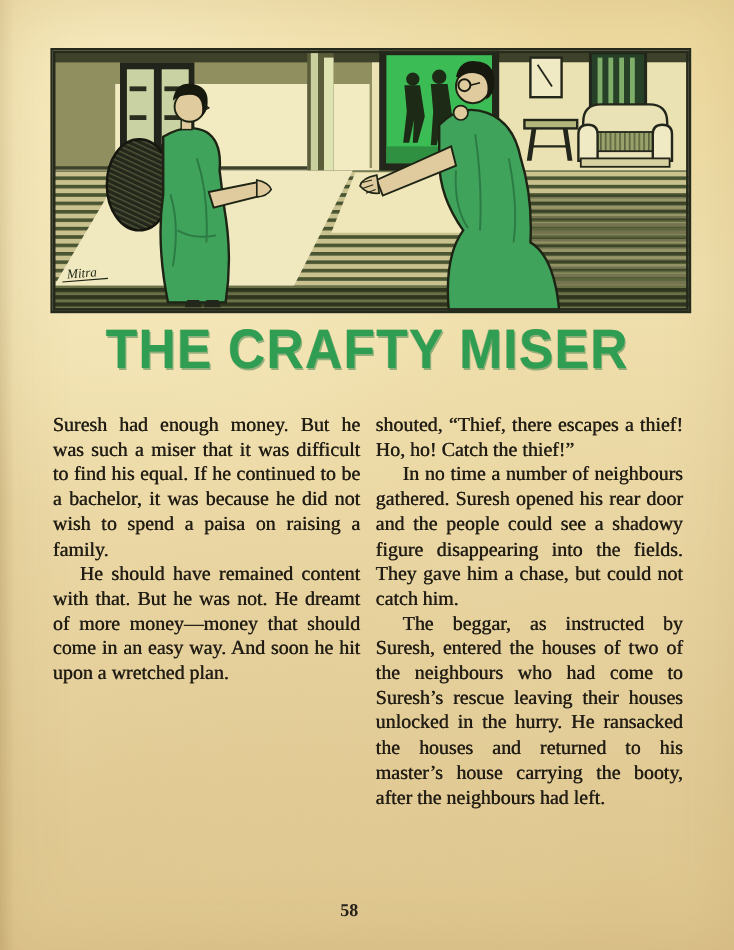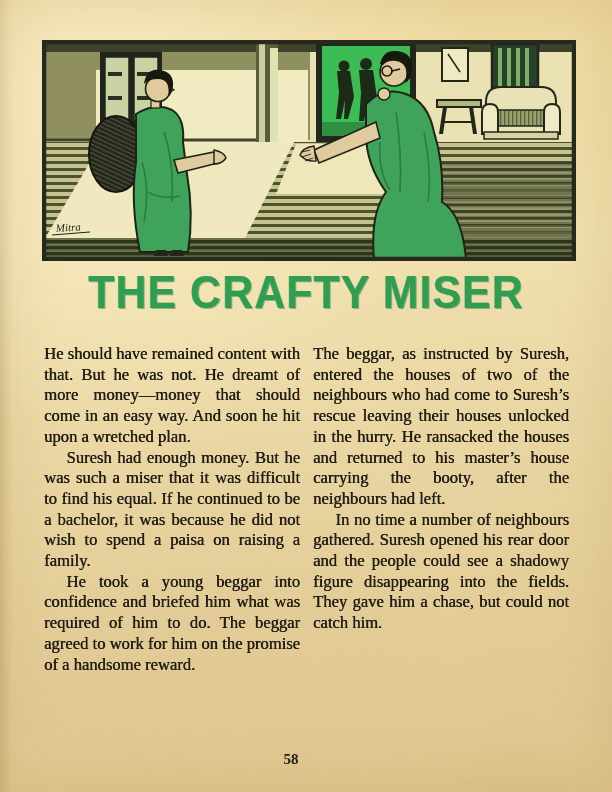"shouted, “Thief, there escapes a" p { html: none -> <p>shouted, “Thief, there escapes a thief! Ho, ho! Catch the thief!”</p> }
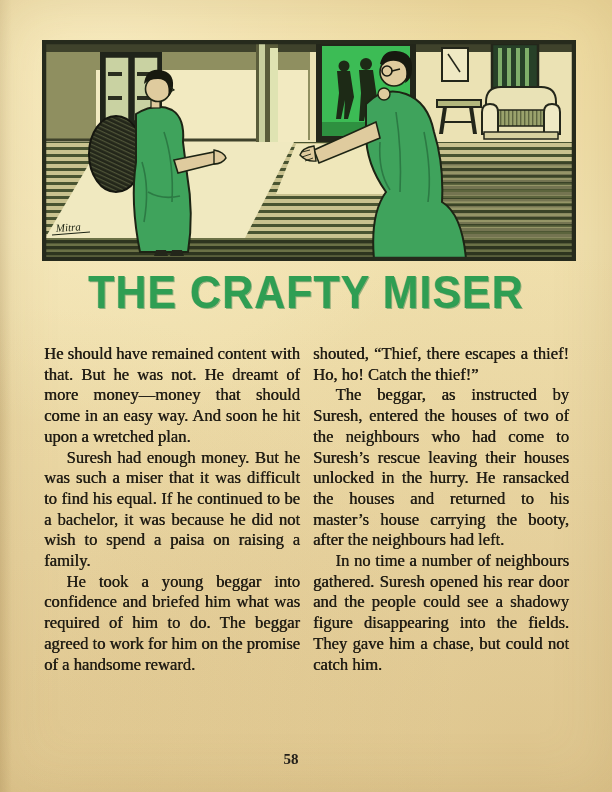"He should have remained content" p { order: before "Suresh had enough money. But" -> after "Suresh had enough money. But" }
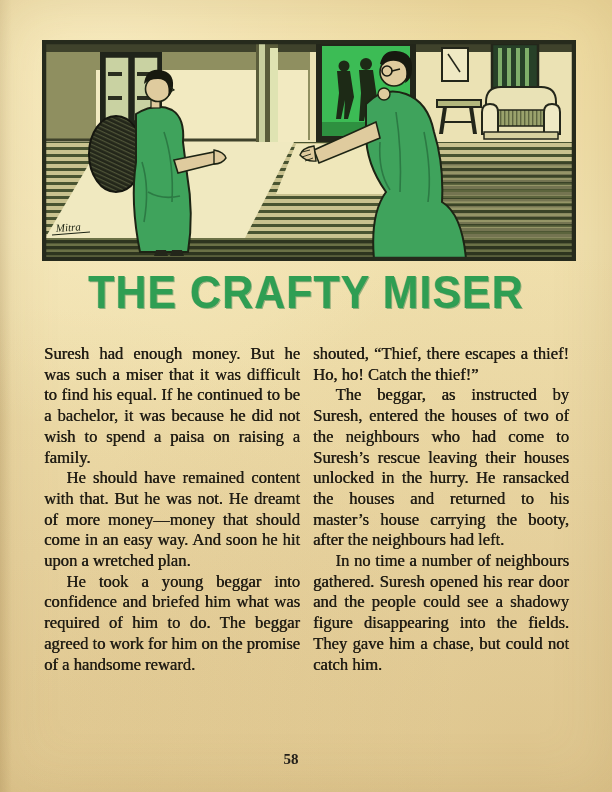"The beggar, as instructed by" p { order: before "In no time a number" -> after "In no time a number" }
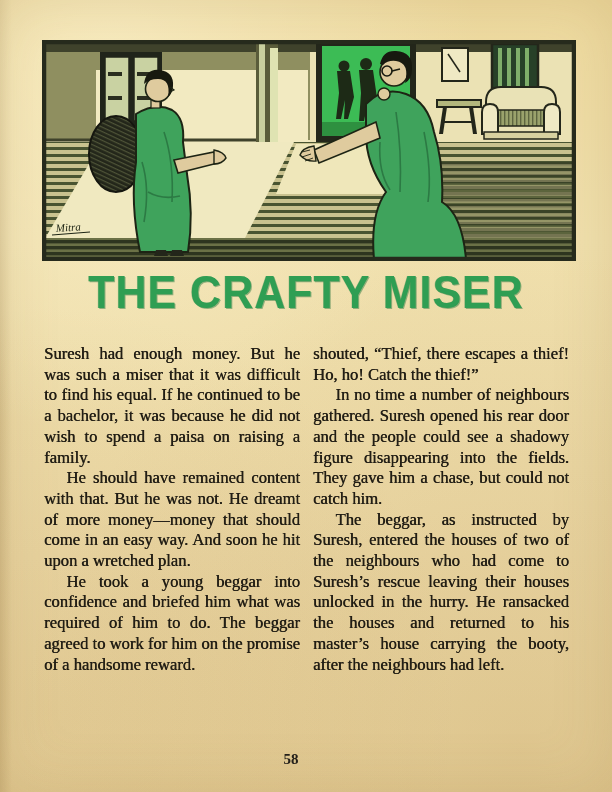"He took a young beggar" p { html: <p>He took a young beggar into confidence and briefed him what was required of him to do. The beggar agreed to work for him on the promise of a handsome reward.</p> -> none }
